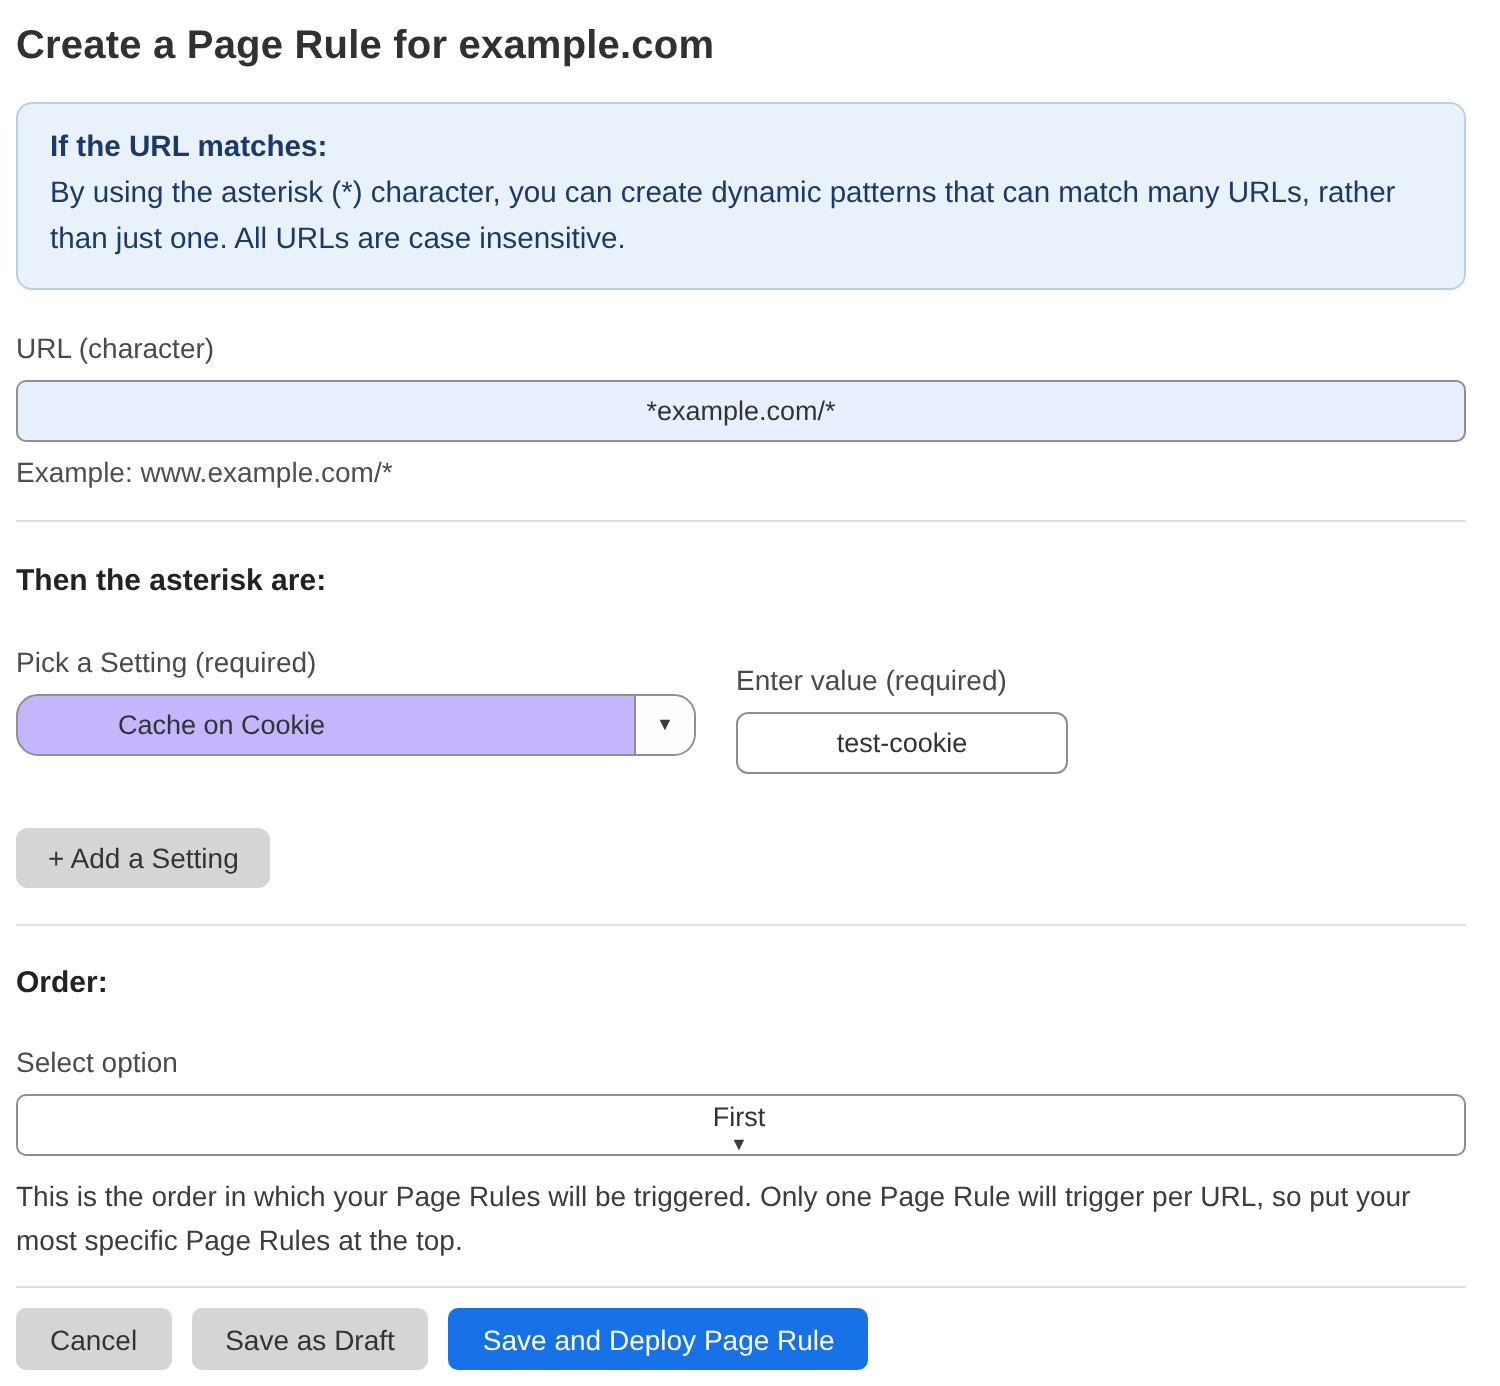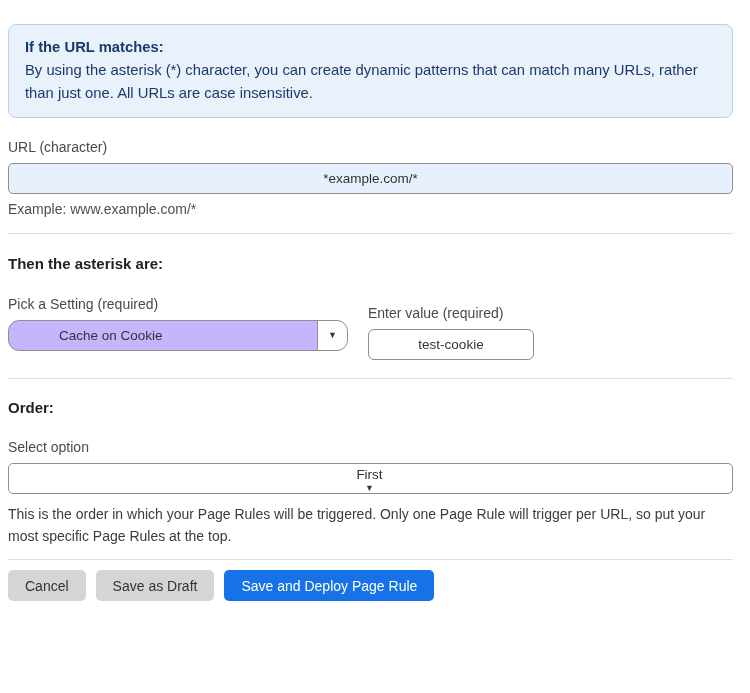"Create a Page Rule for" h1.page-title { html: none -> <h1>Create a Page Rule for example.com</h1> }
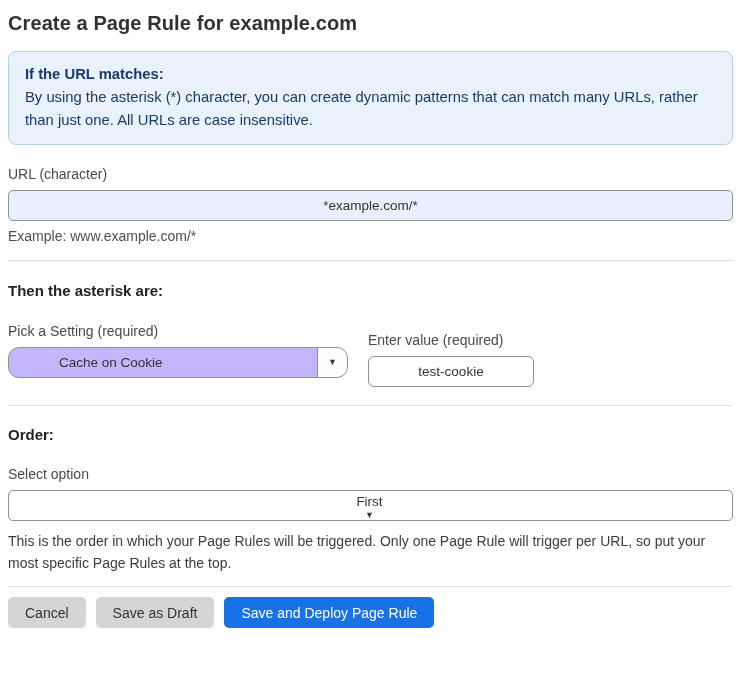"+ Add a Setting" button.add-setting-btn { html: none -> <button>+ Add a Setting</button> }
